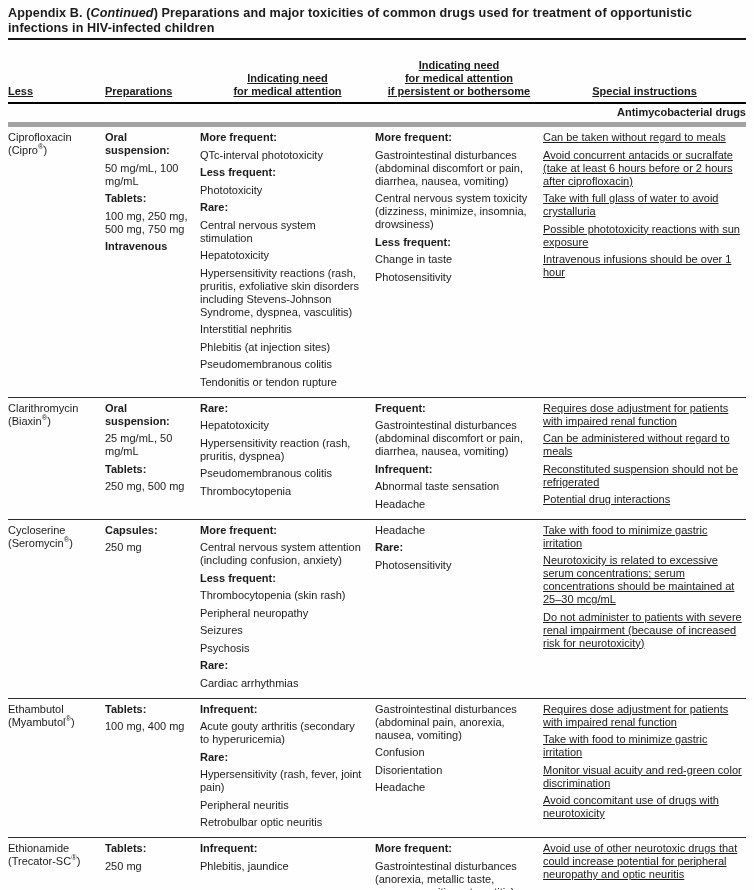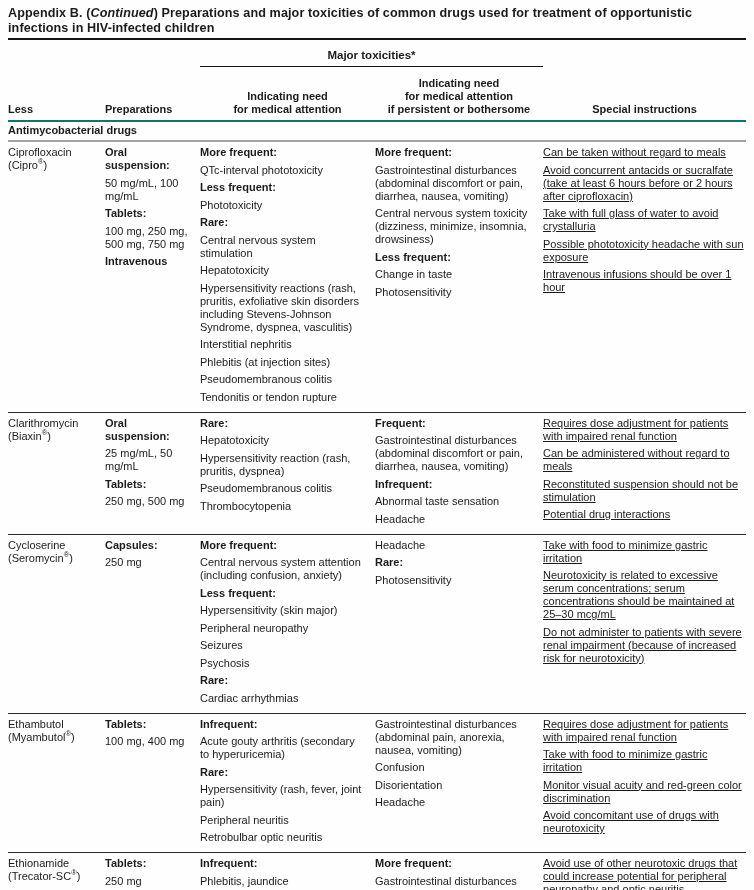"Major toxicities*" tr { html: <tr> <th></th> <th>Major toxicities*</th> <th></th> </tr> -> none }
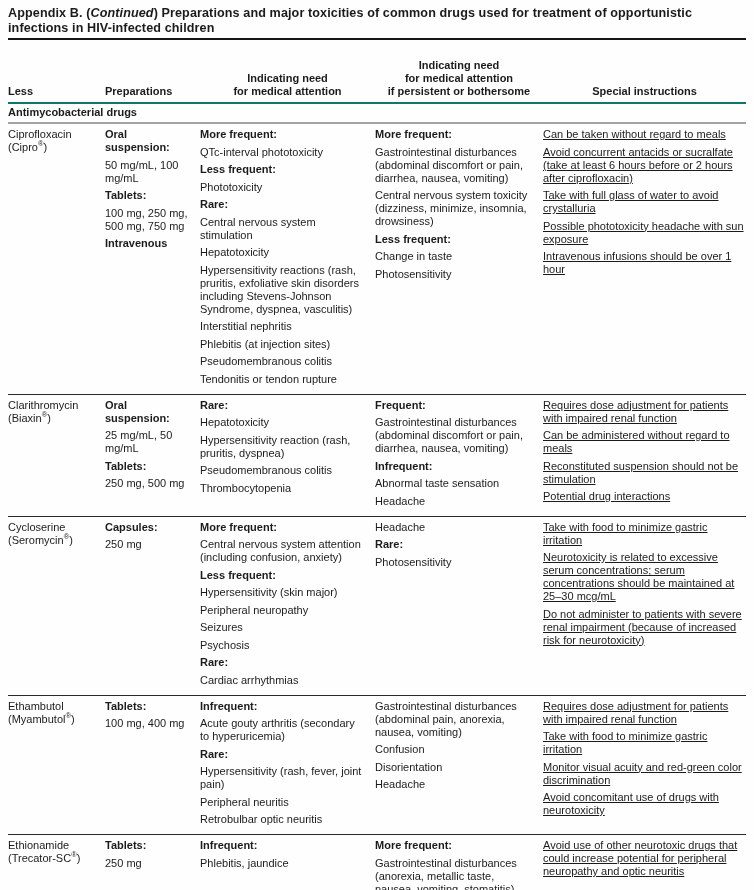"Indicating need" tr.col-heads th { border-bottom: 2px solid #0f766e -> 2px solid #000000; text-decoration: none -> underline }
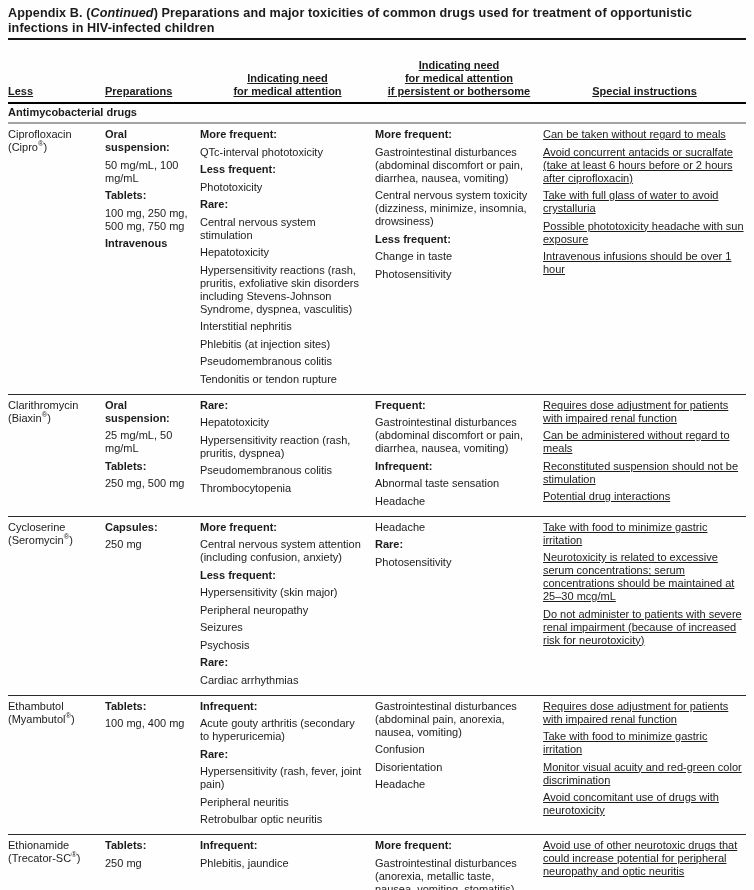"Antimycobacterial drugs" td.section-cell { border-bottom: 2px solid #a3a3a3 -> 5px solid #a3a3a3; text-align: none -> right }
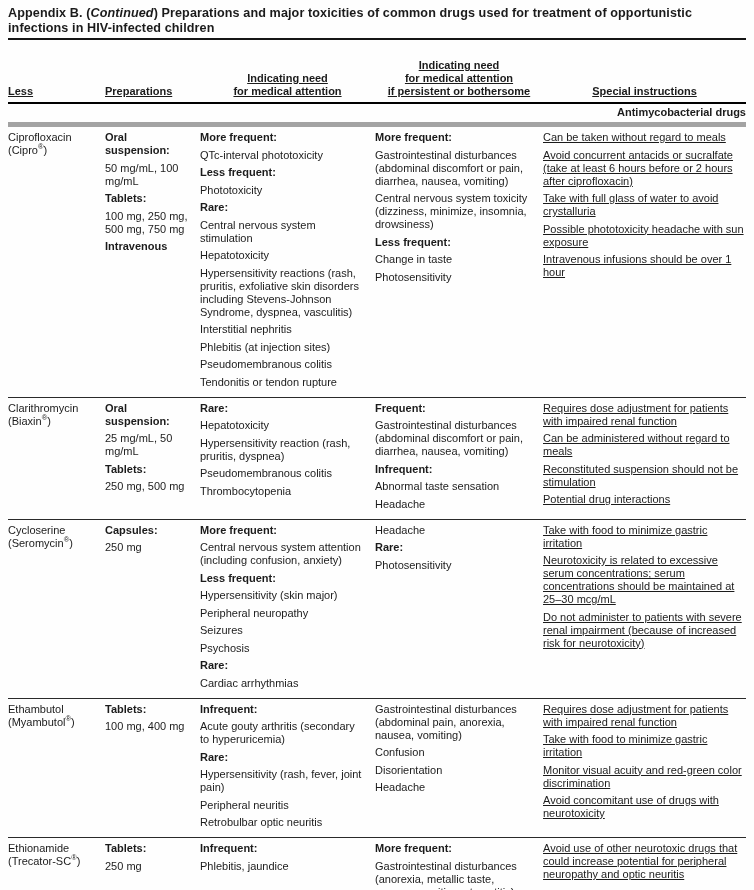"Possible phototoxicity headache with sun" div.para { text: headache -> reactions }
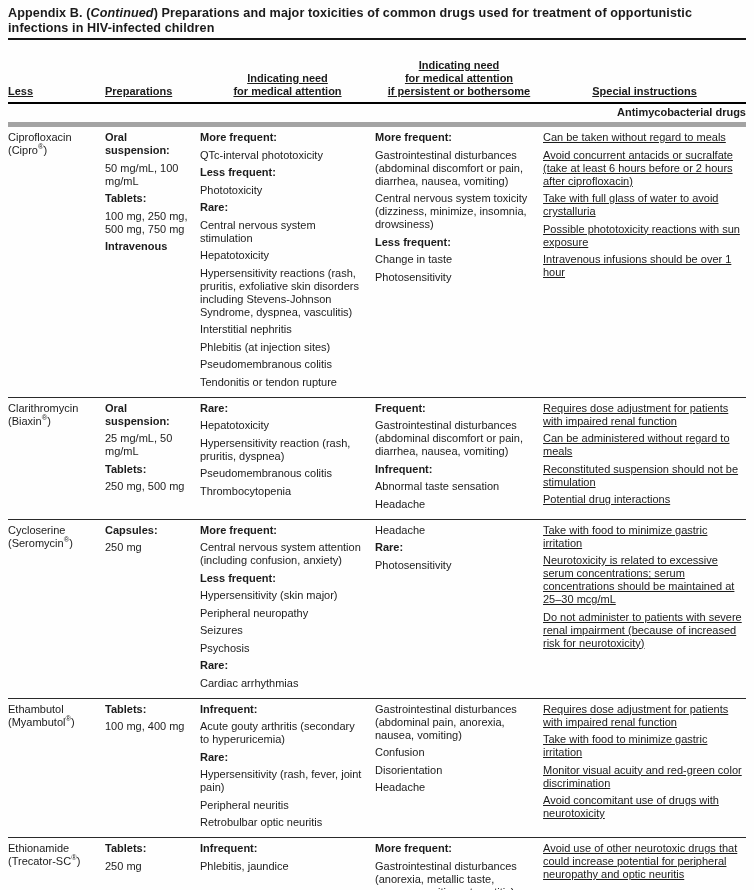"Reconstituted suspension should not be" div.para { text: stimulation -> refrigerated }
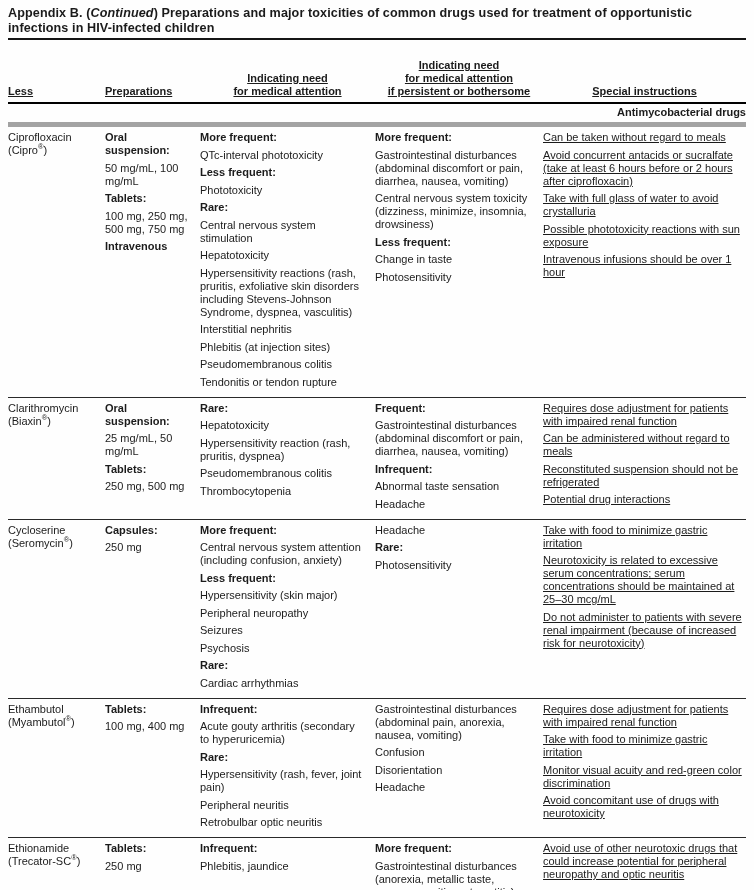"Hypersensitivity (skin major)" div.para { text: Hypersensitivity (skin major -> Thrombocytopenia (skin rash }
